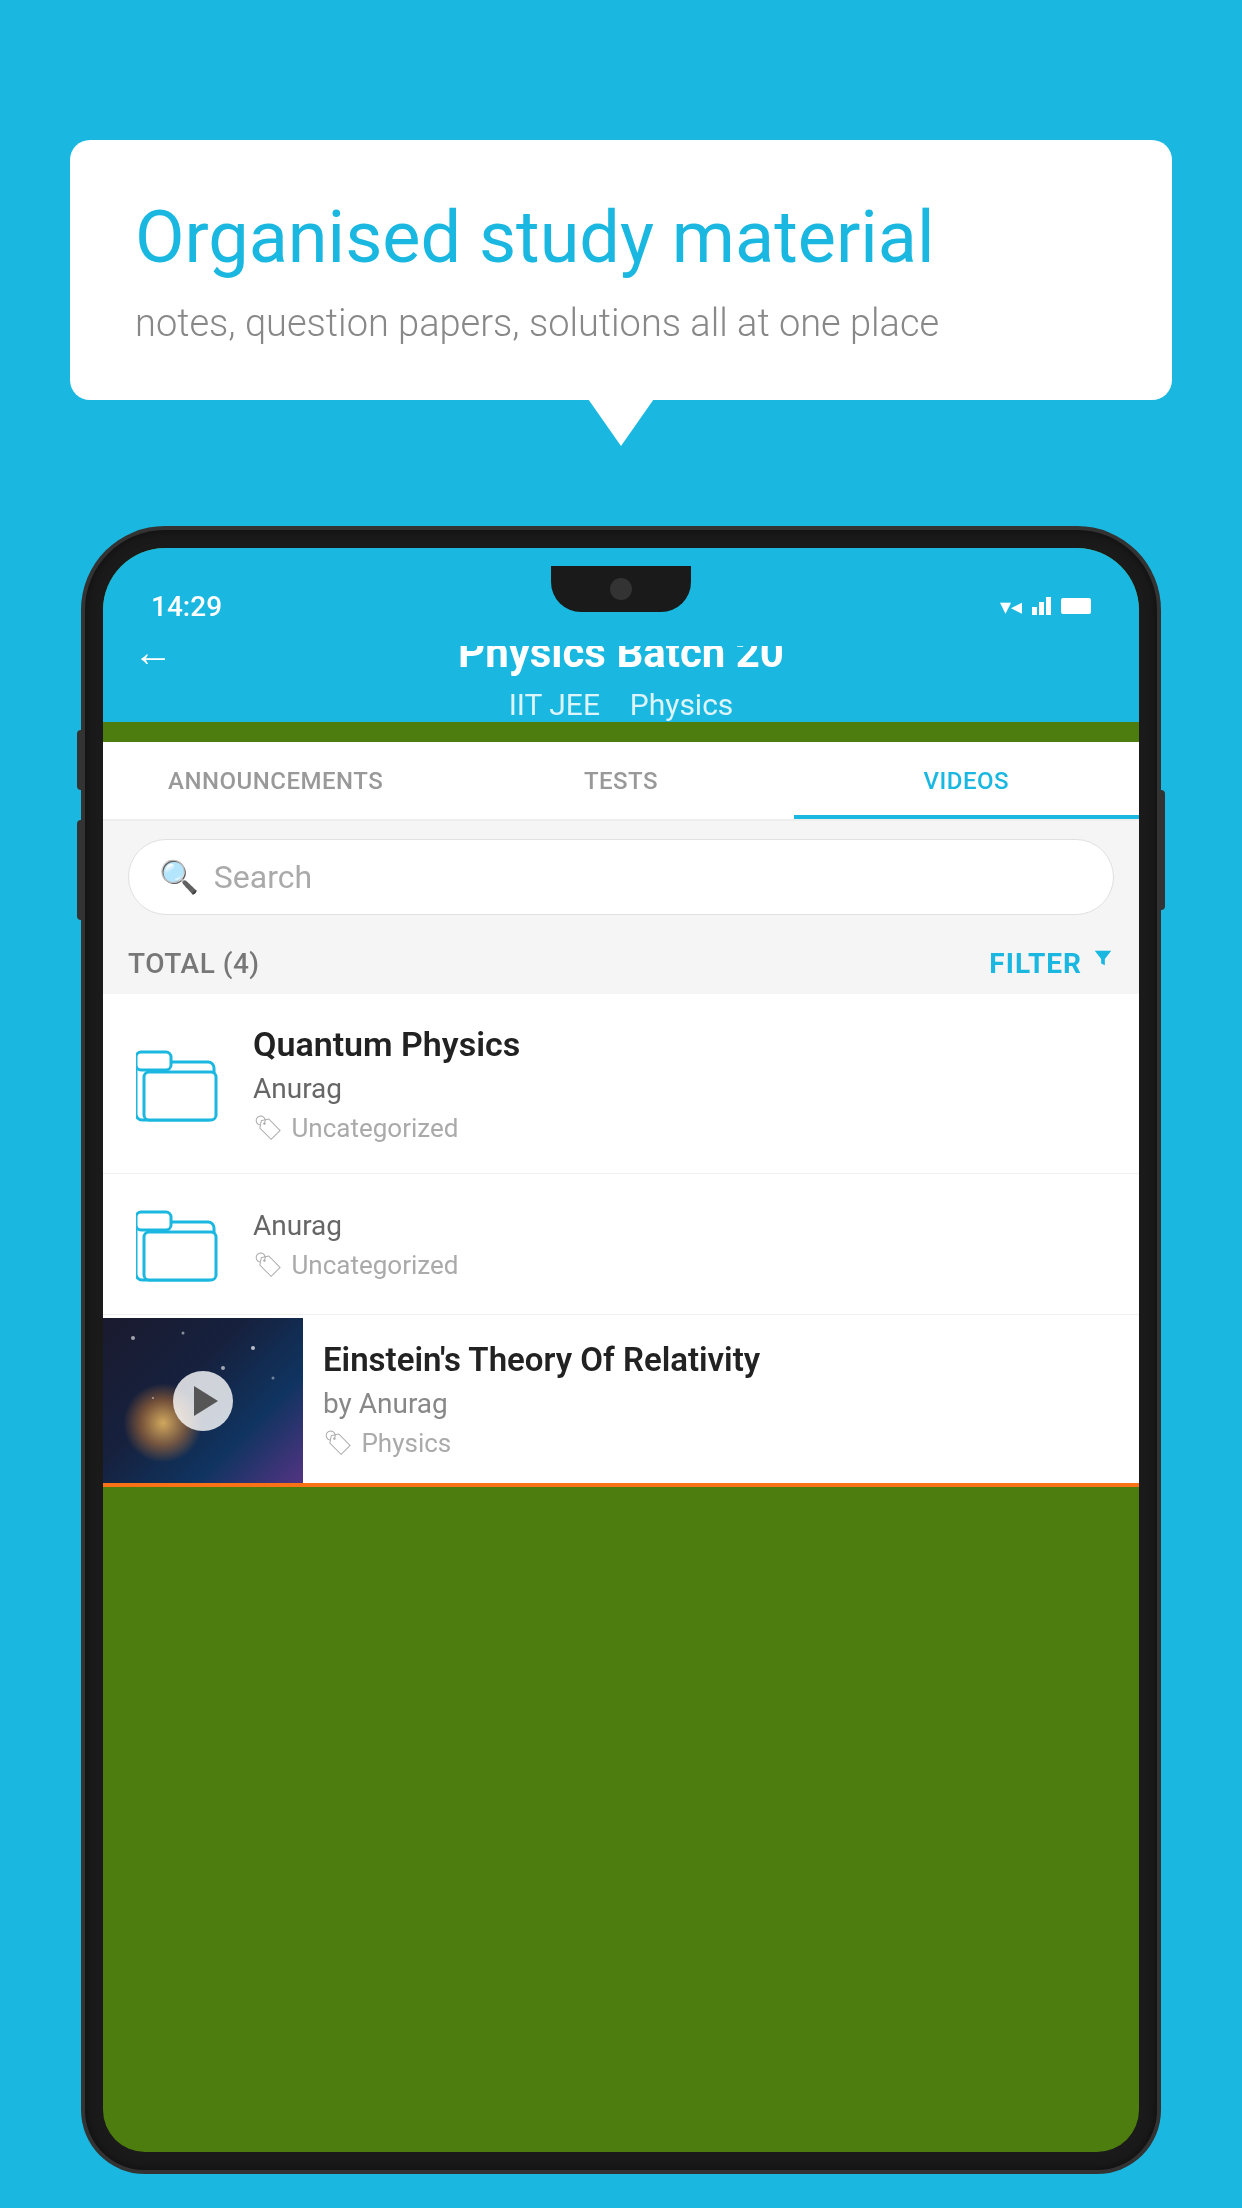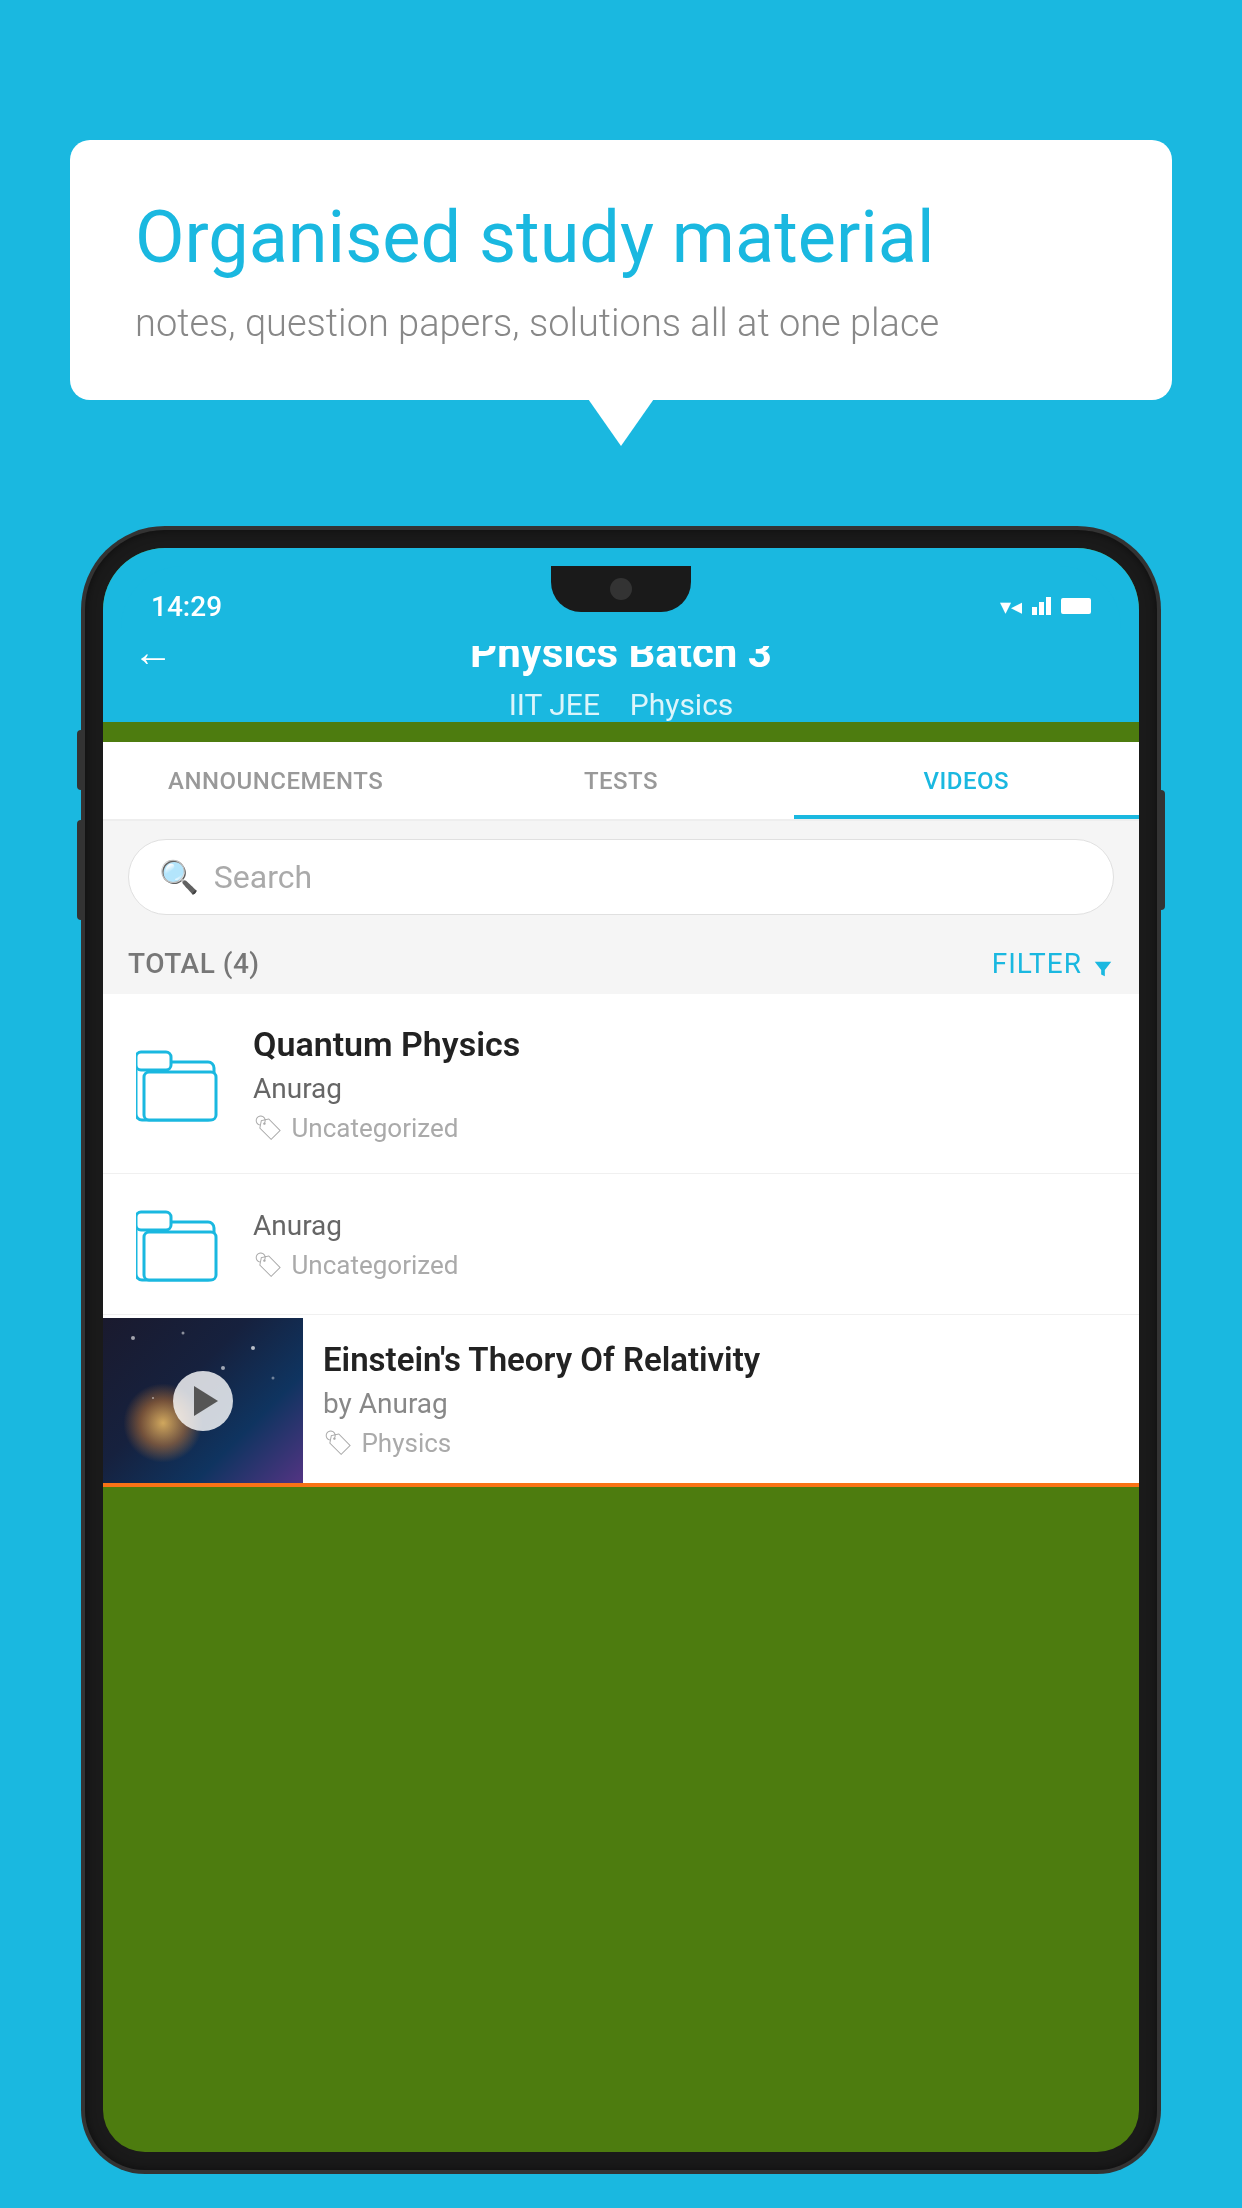"Physics Batch 3" span.header-title { text: 3 -> 20 }
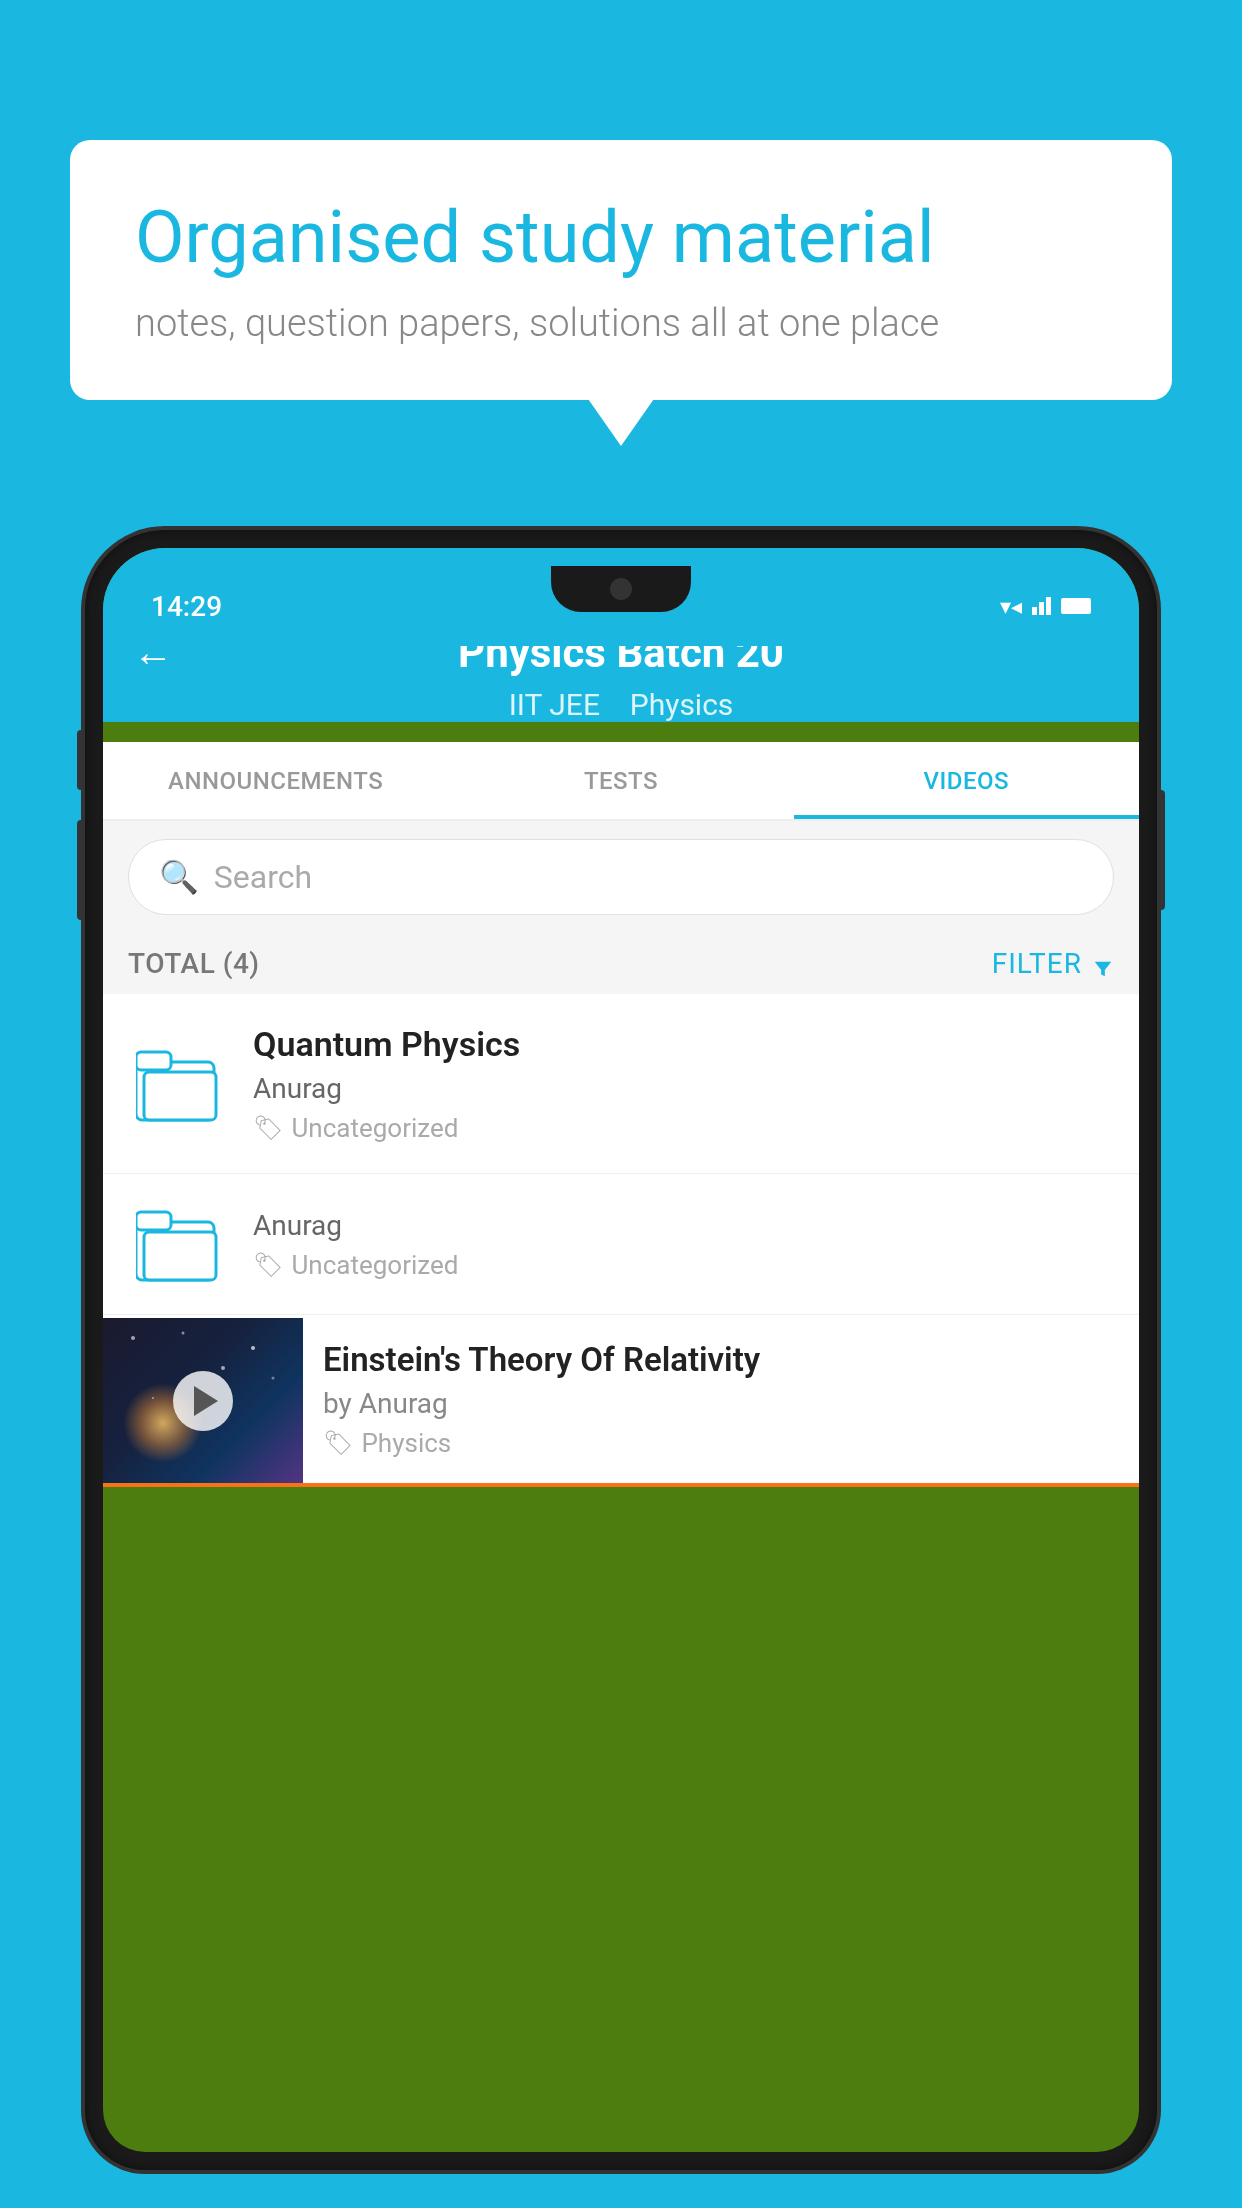"FILTER" .filter-btn { align-items: flex-end -> flex-start; font-weight: 400 -> 700 }
